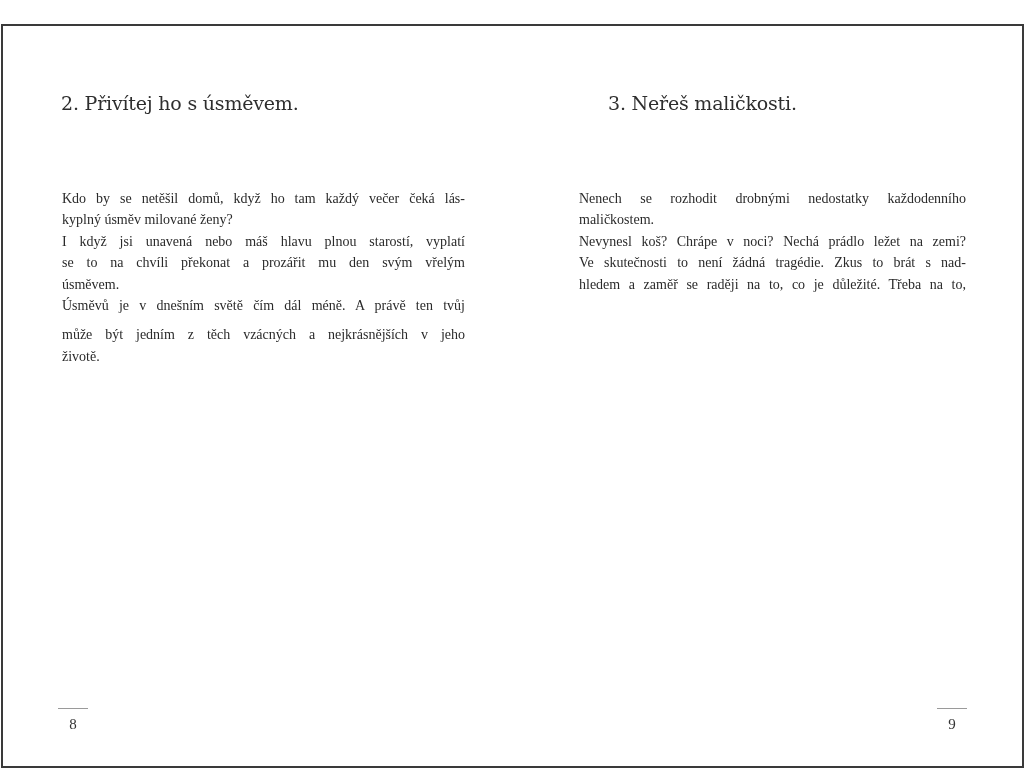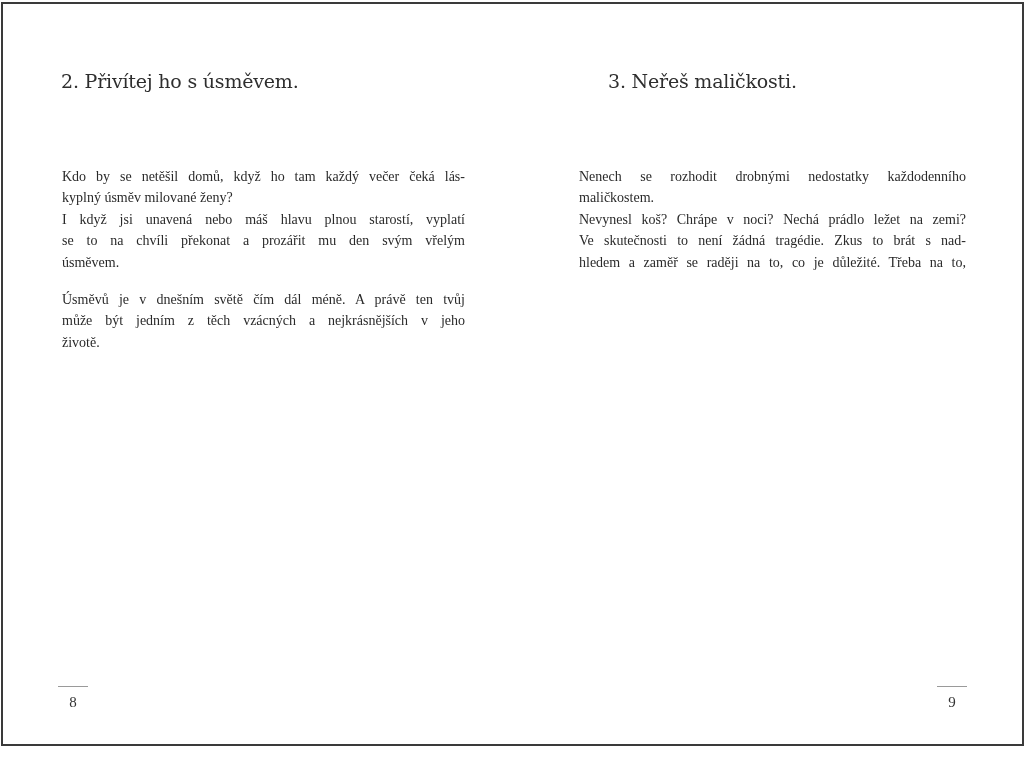"2. Přivítej ho s úsměvem." .frame { top: 2px -> 24px }
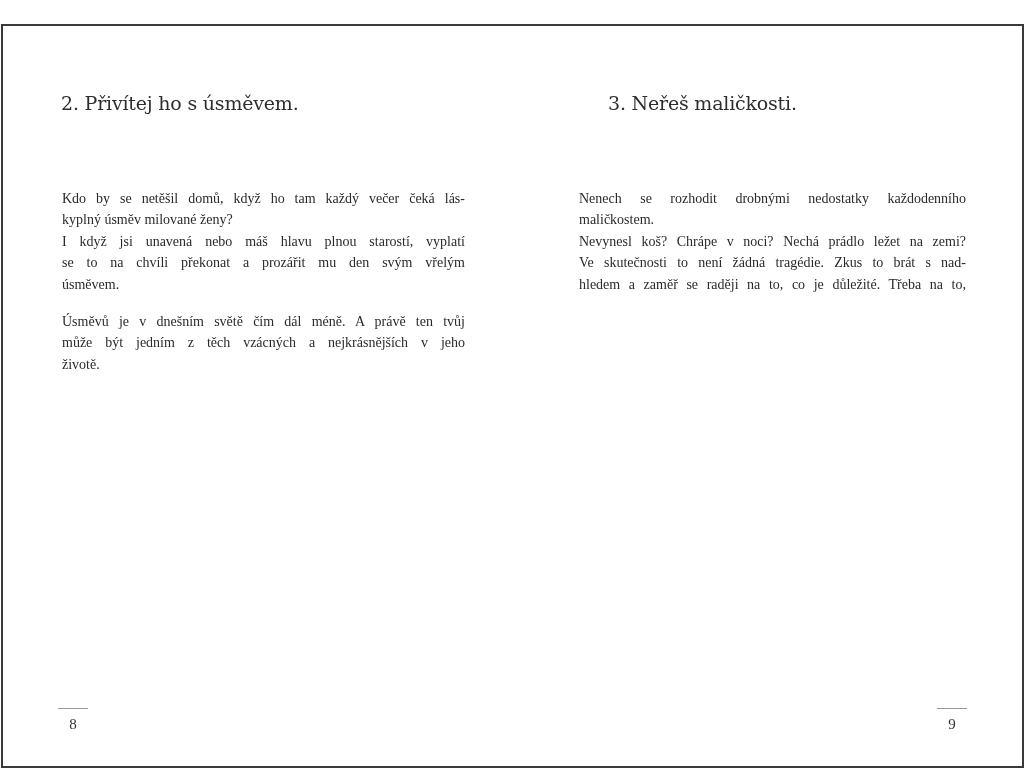"Úsměvů je v dnešním světě" span.line { margin-top: 16px -> none }
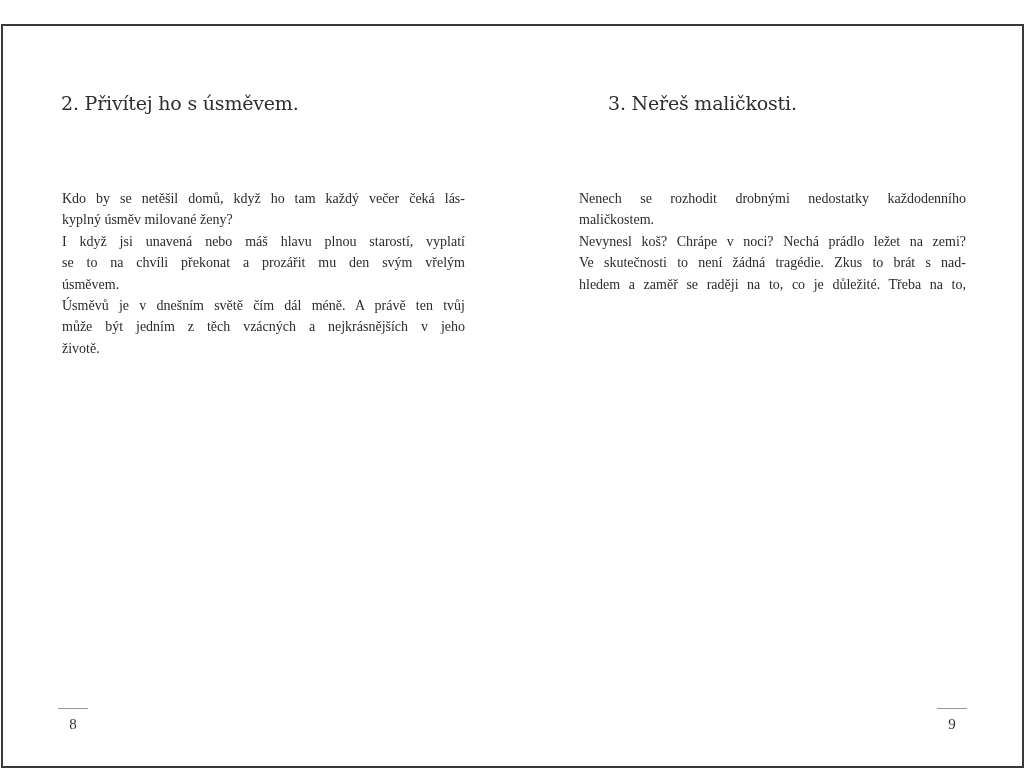"může být jedním z těch" span.line { margin-top: none -> 8px }
